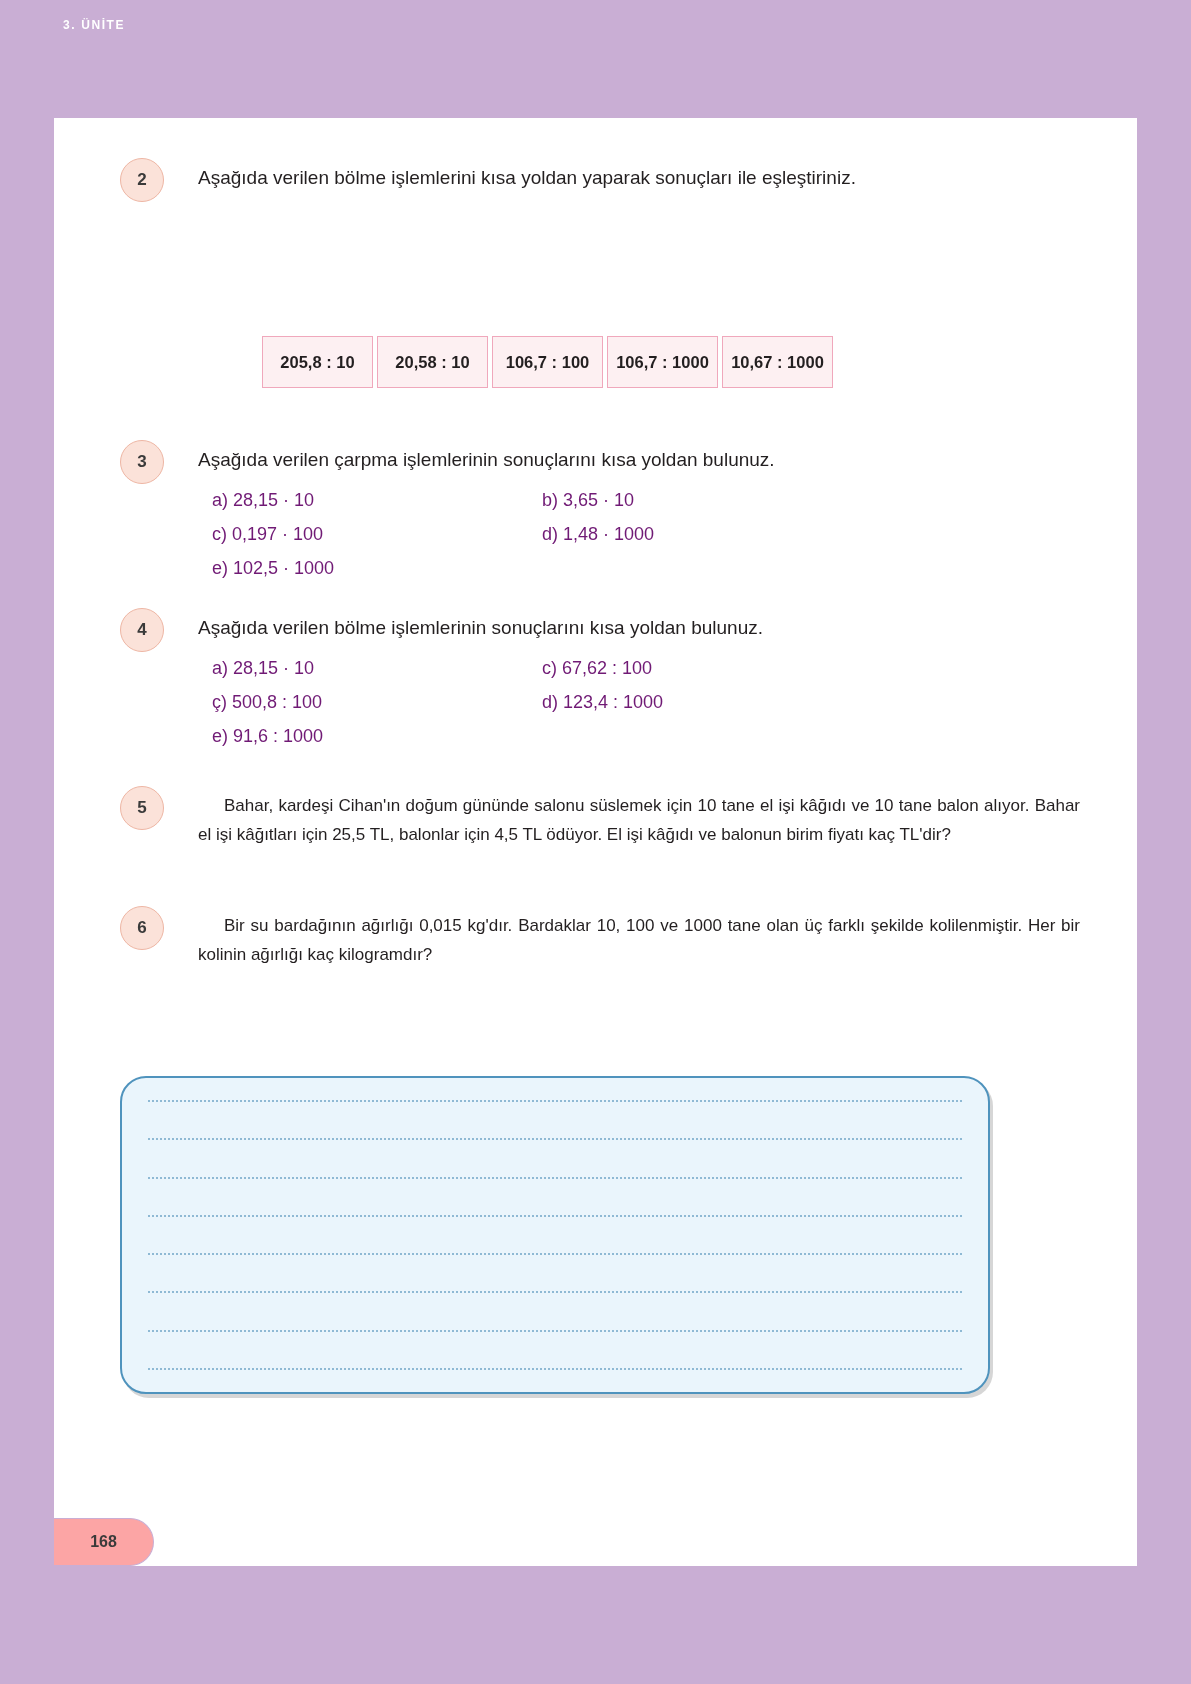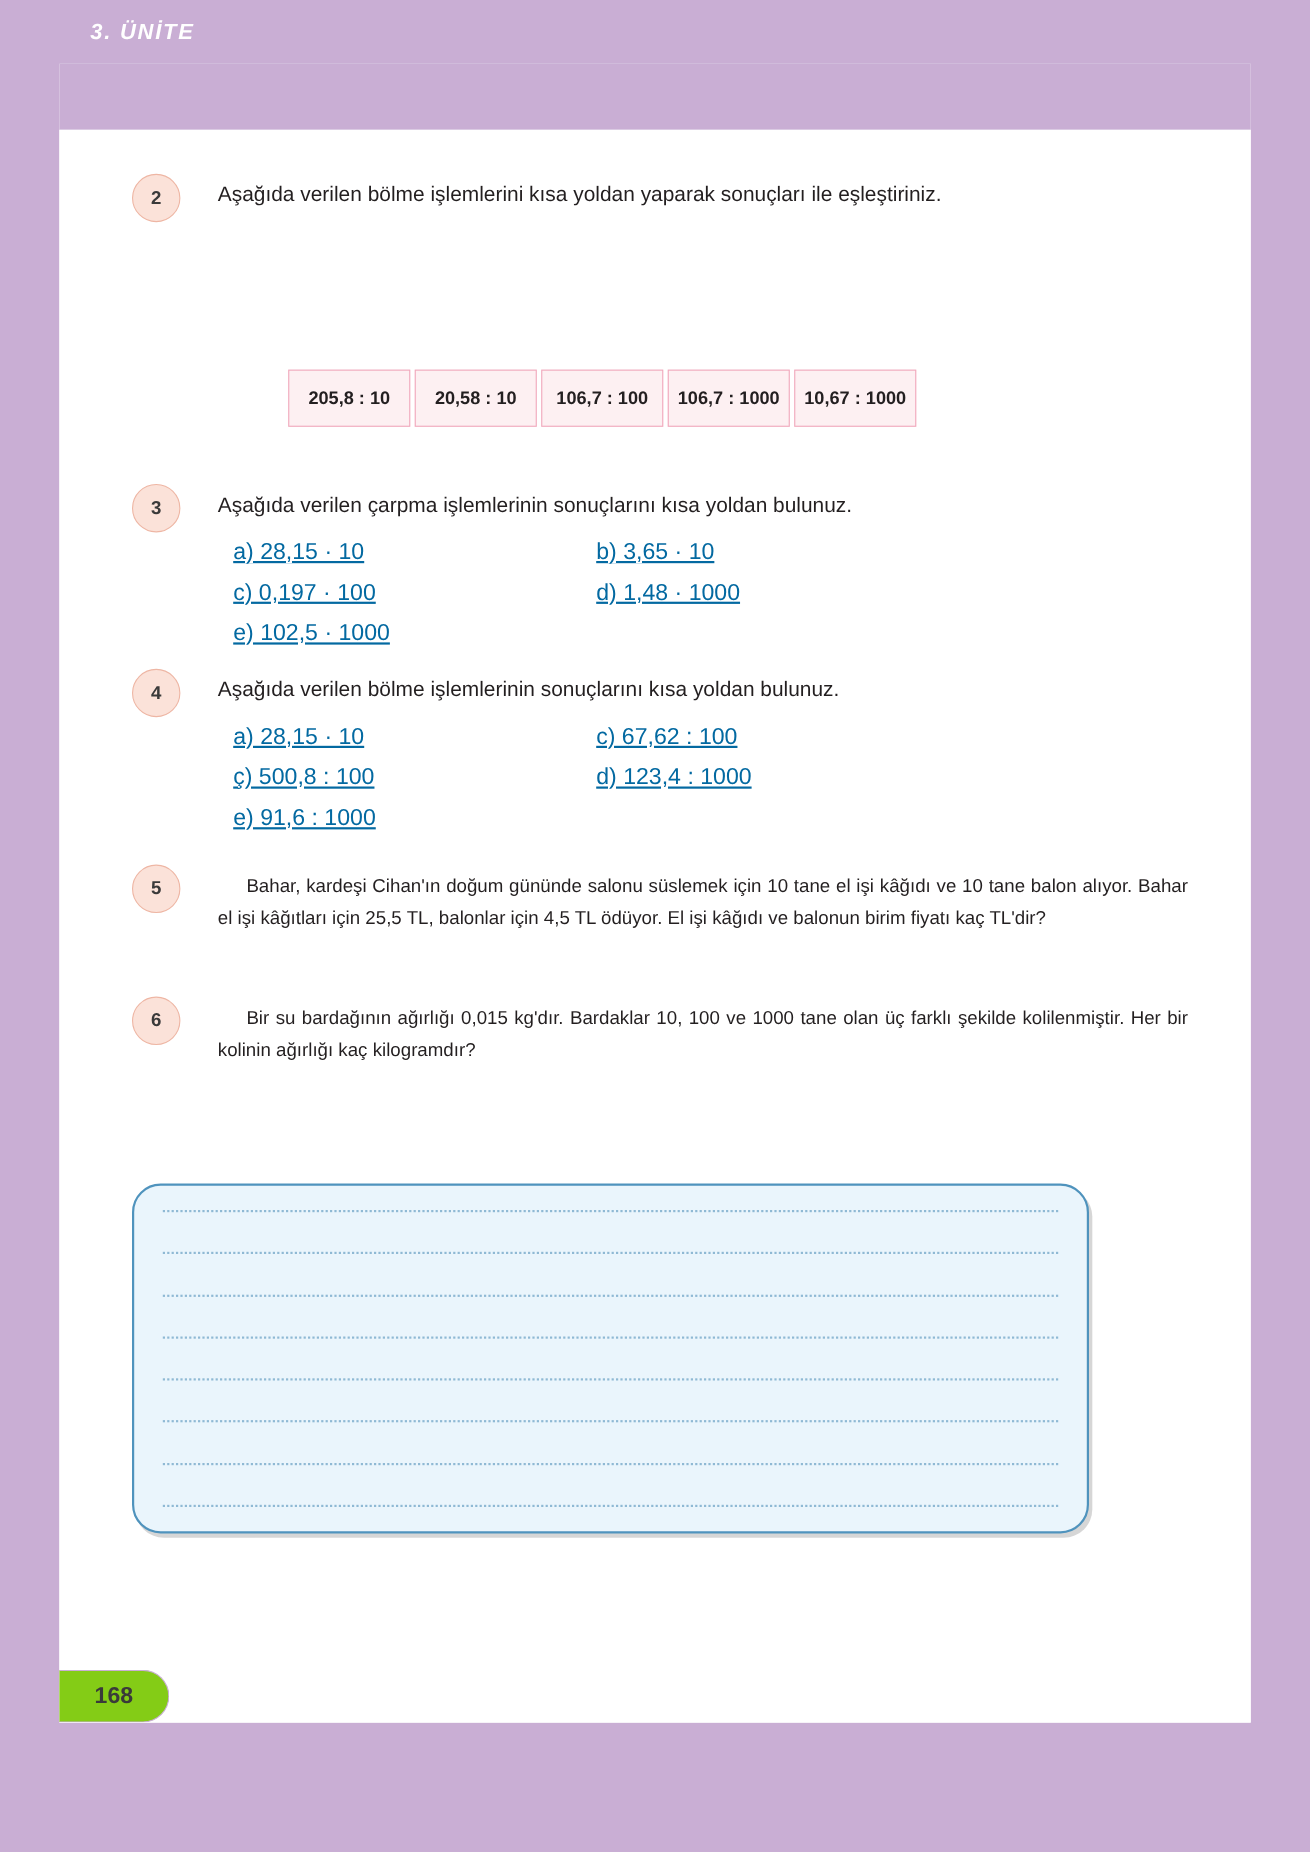"3. ÜNİTE" .header-title { font-size: 20px -> 12px; font-style: italic -> none; left: 82px -> 63px }
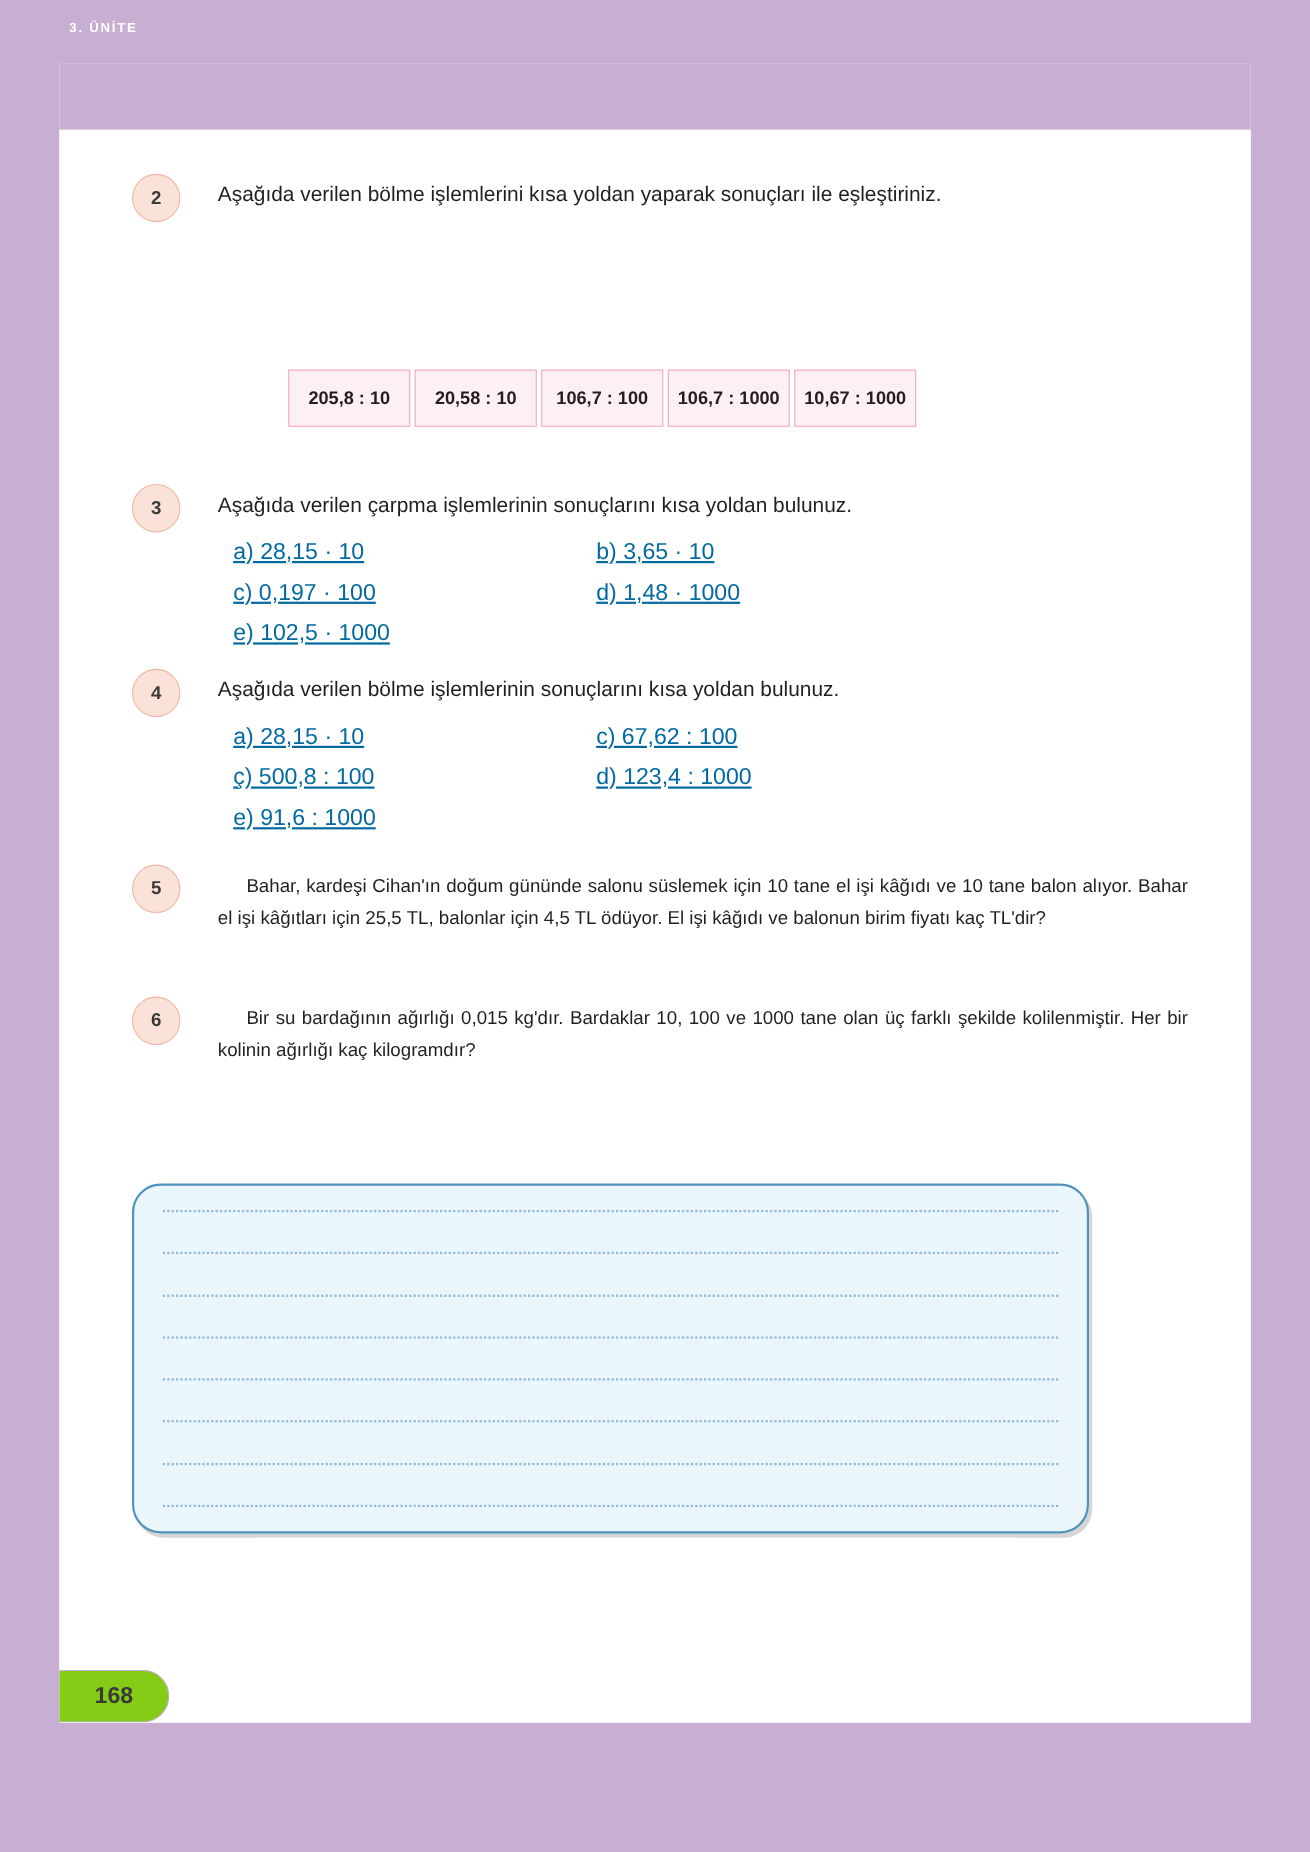"a) 28,15 · 10" .item { color: #0369a1 -> #701a75; font-size: 21px -> 18px; text-decoration: underline -> none }
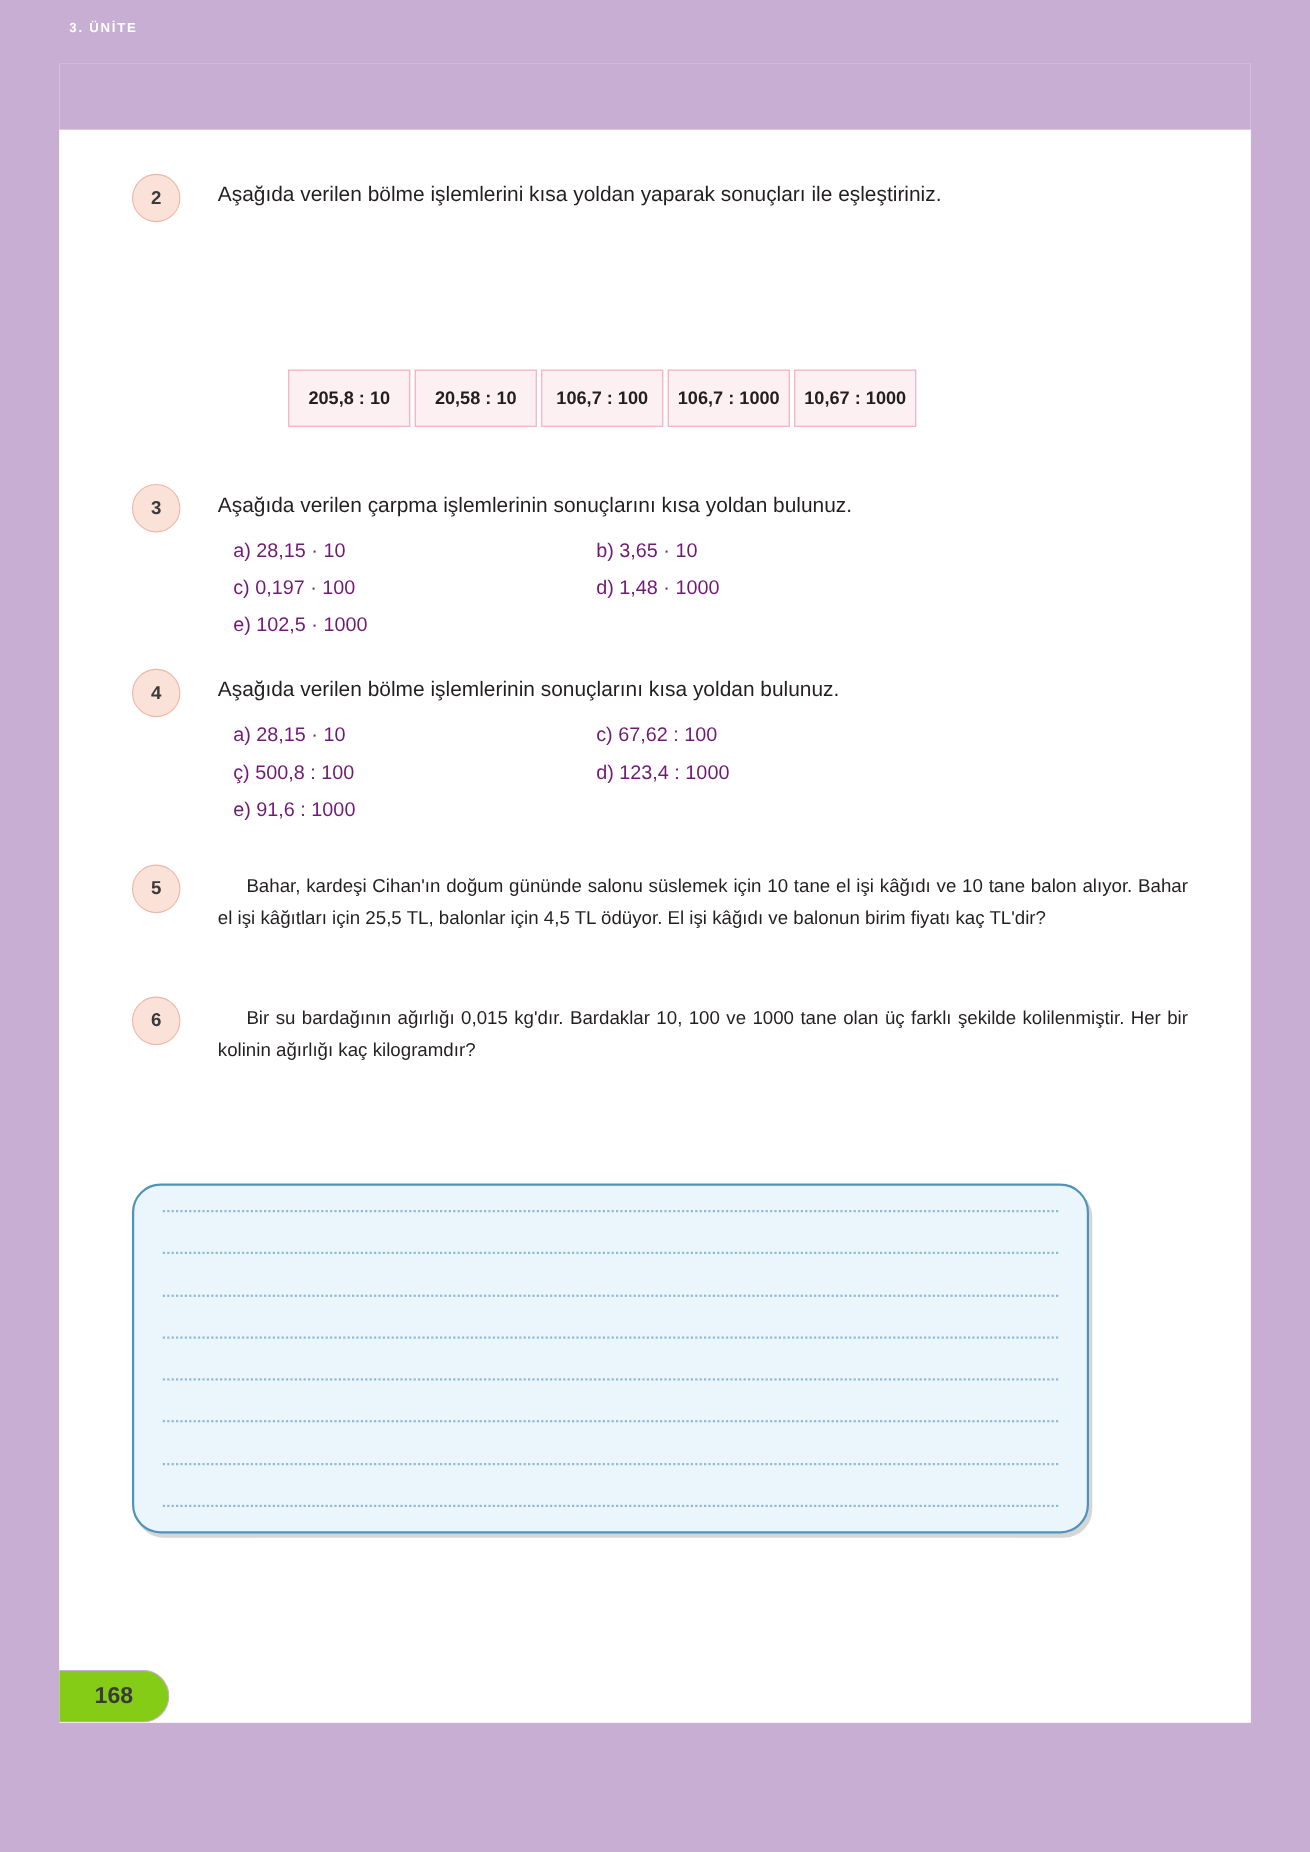"168" .pagenum { background: #84cc16 -> #fca5a5; font-size: 21px -> 16px }
